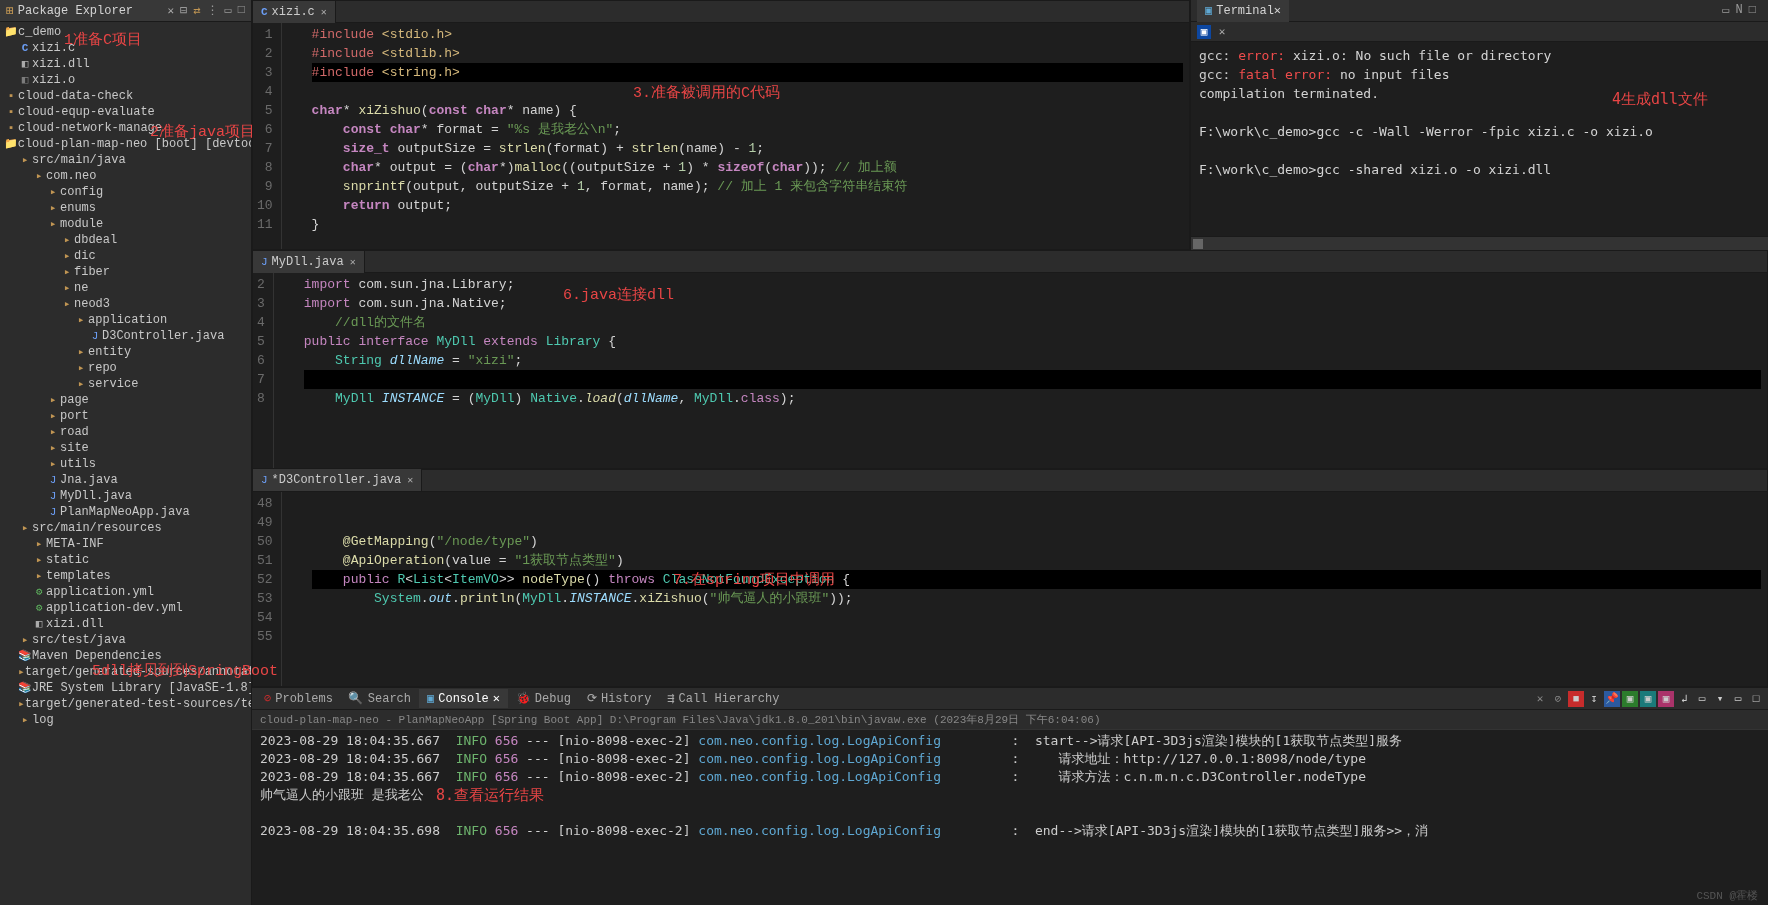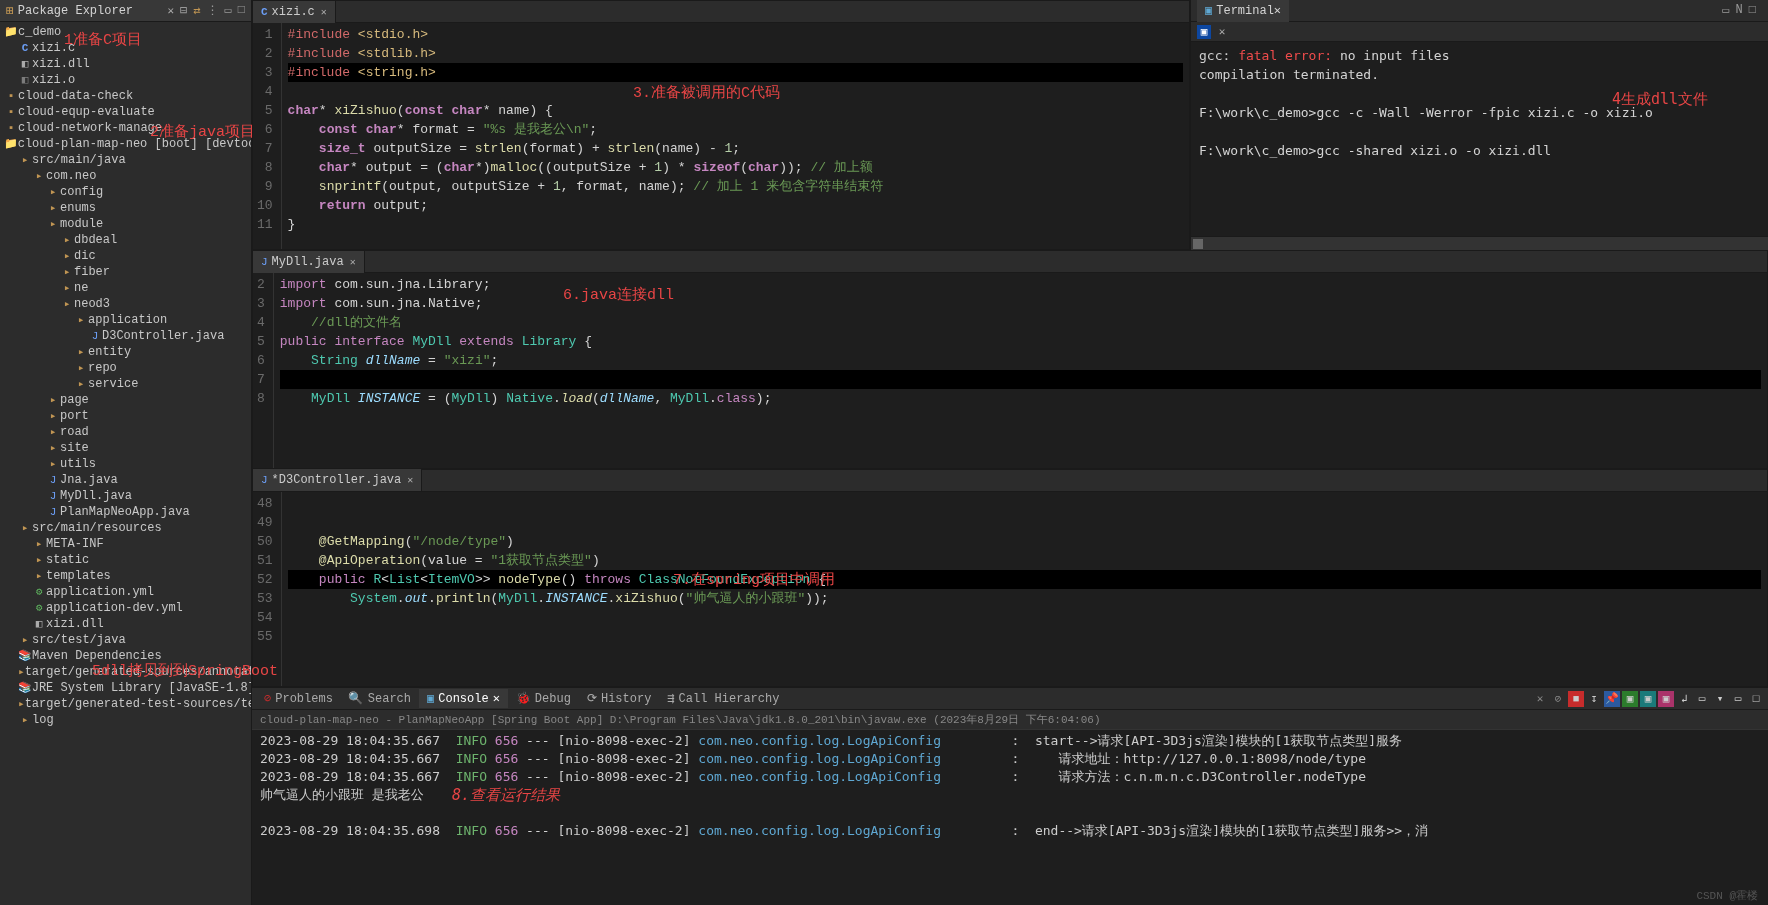"#include <stdio.h>" .code-lines div { margin-left: none -> 24px }
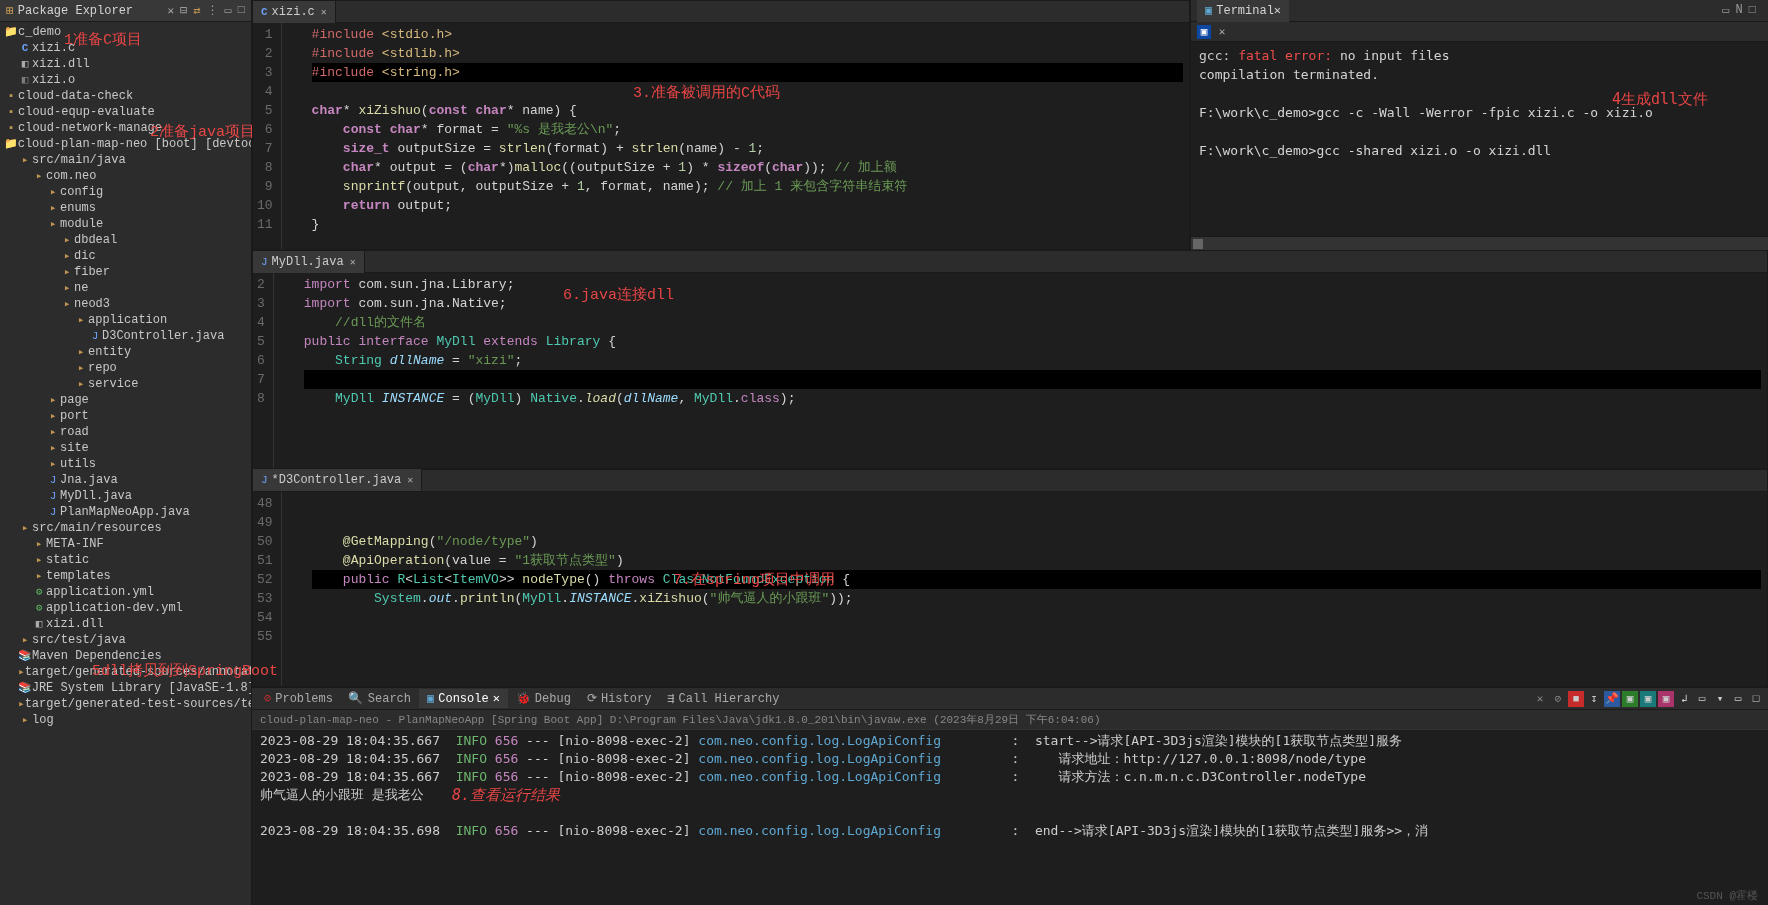"gcc: error: xizi.o: No such" div { html: none -> <div><span>gcc:</span> <span>error:</span> xizi.o: No such file or directory</div> }
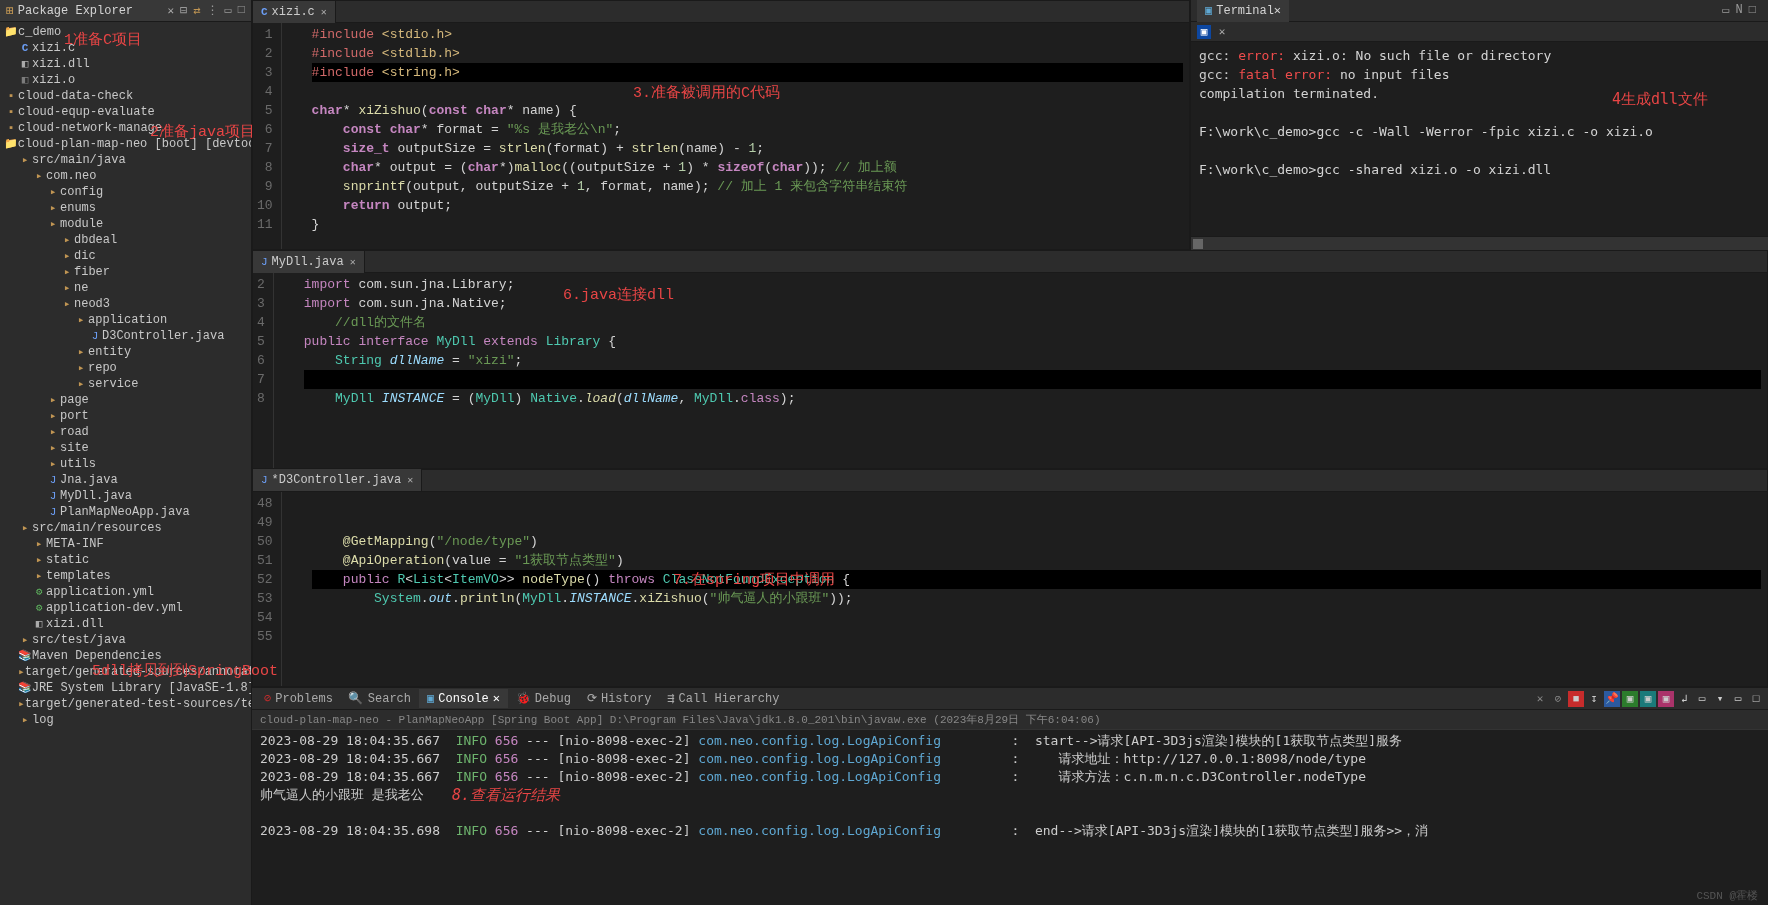"8.查看运行结果" div.overlay-ann { font-style: italic -> none; left: 200px -> 184px }
